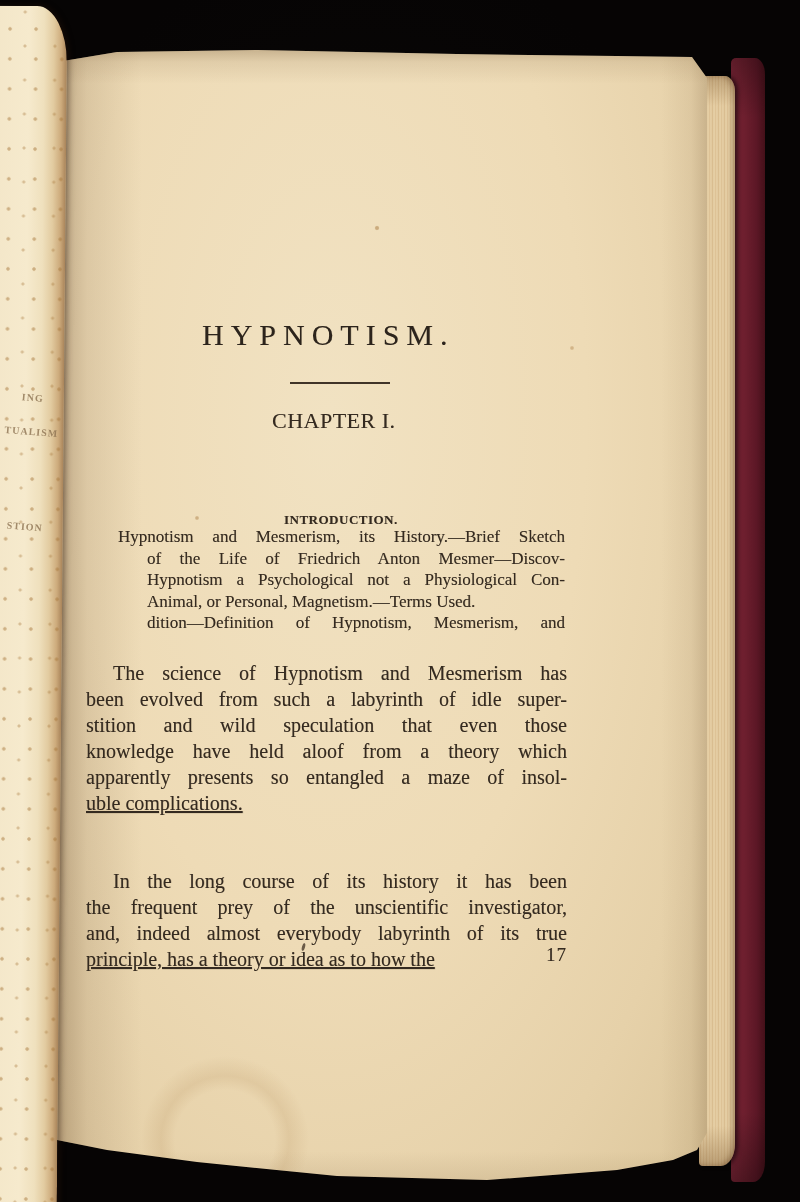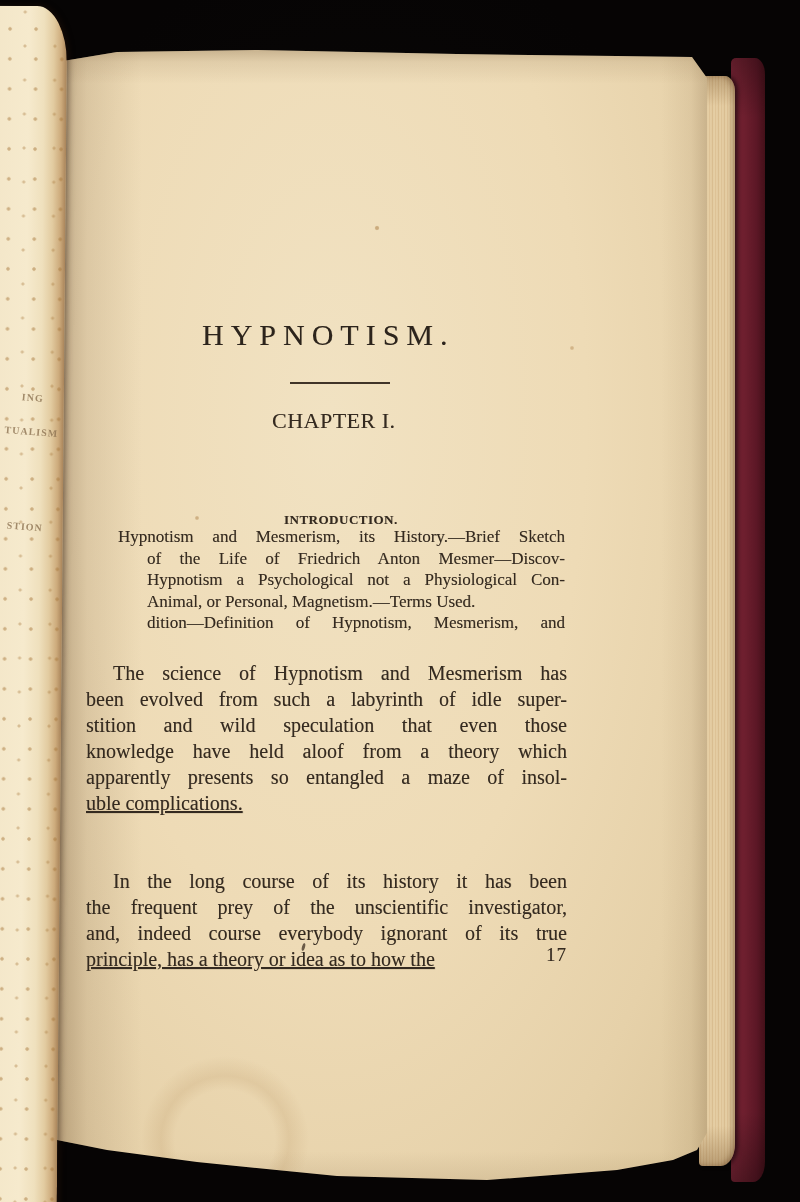"and, indeed course everybody ignorant" div.tl { text: course everybody ignorant -> almost everybody labyrinth }
